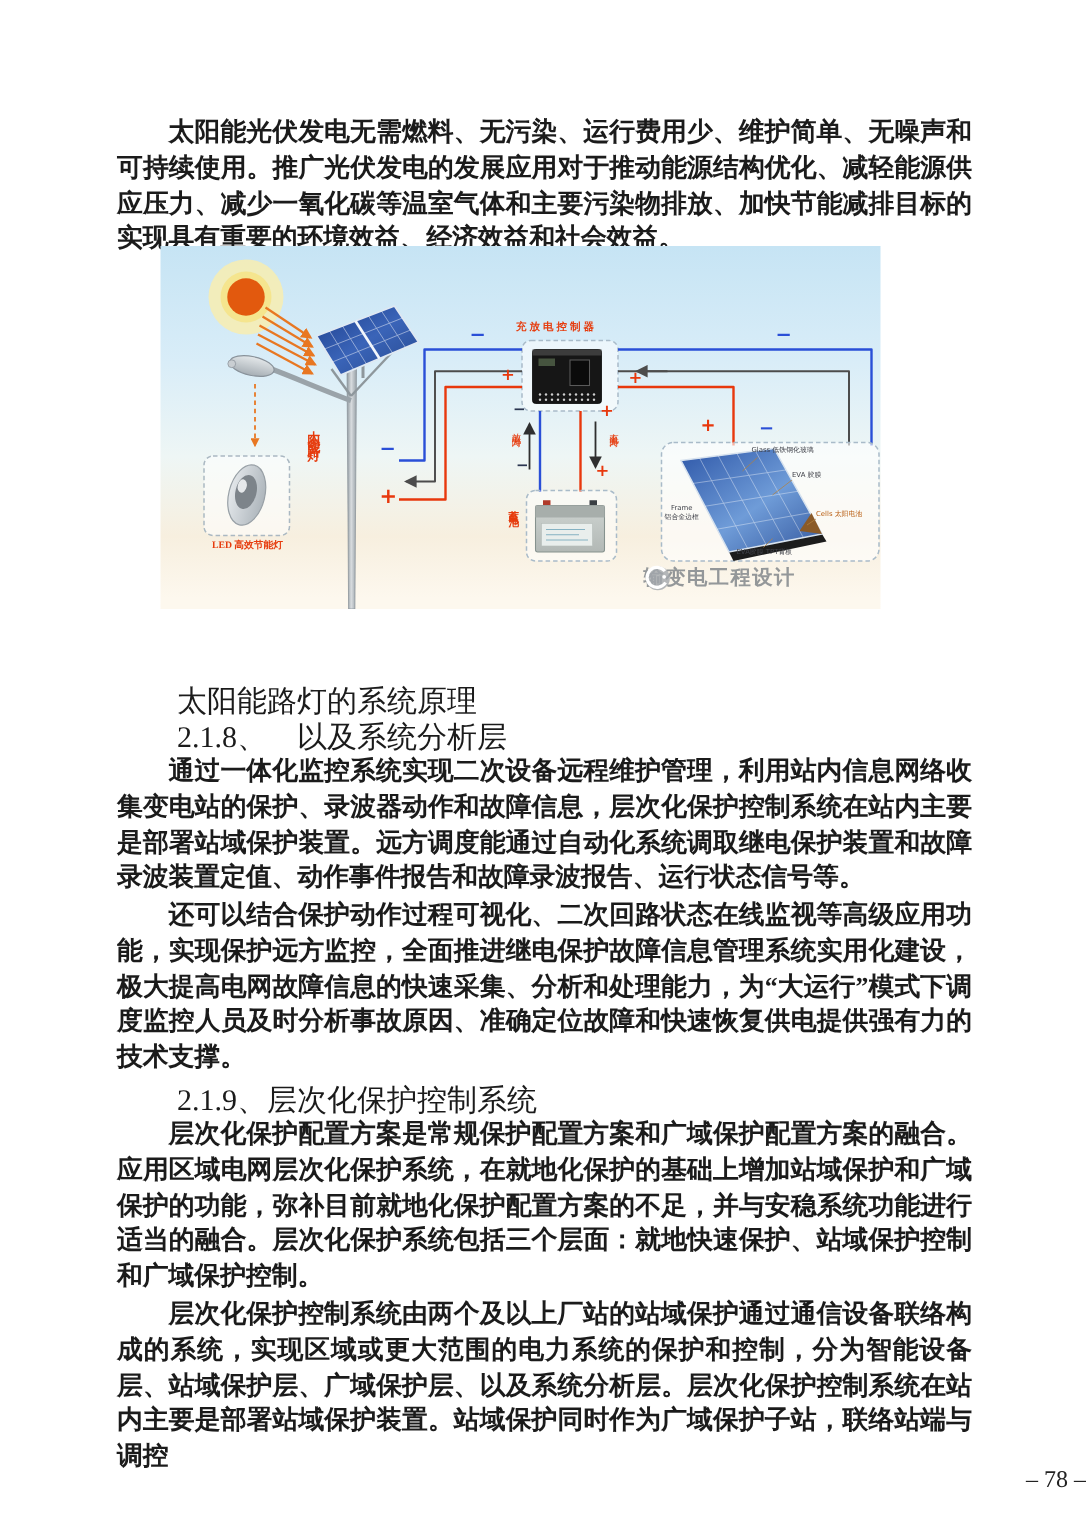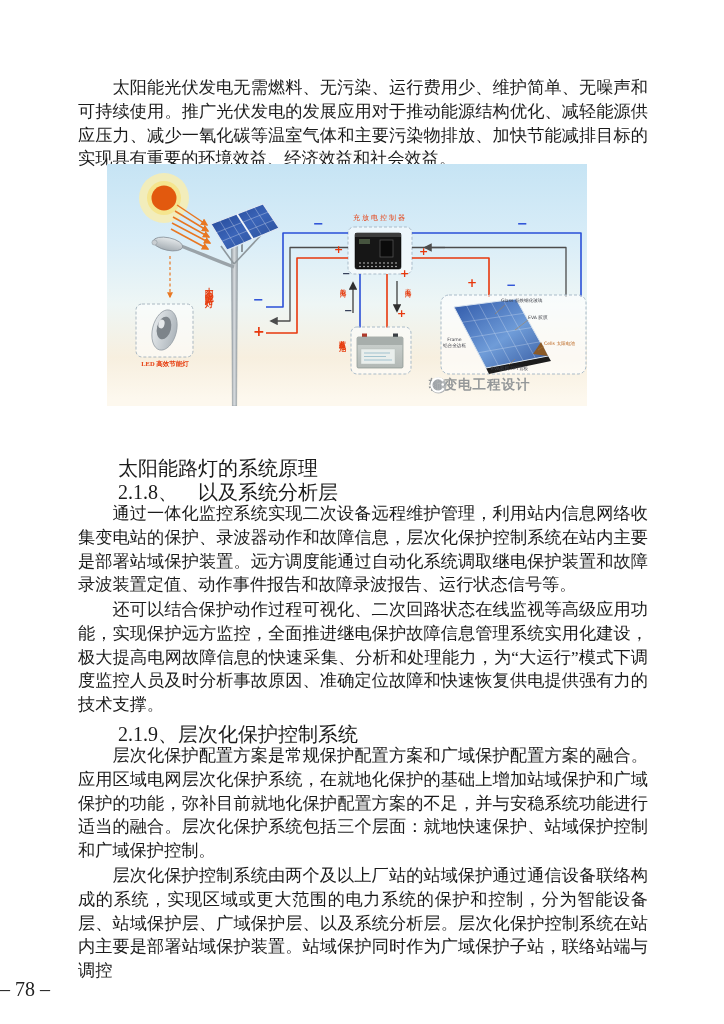"太阳能光伏发电无需燃料、无污染、运行费用少、维护简单、无噪声和可持续使用。推广光" .para { font-weight: none -> bold }
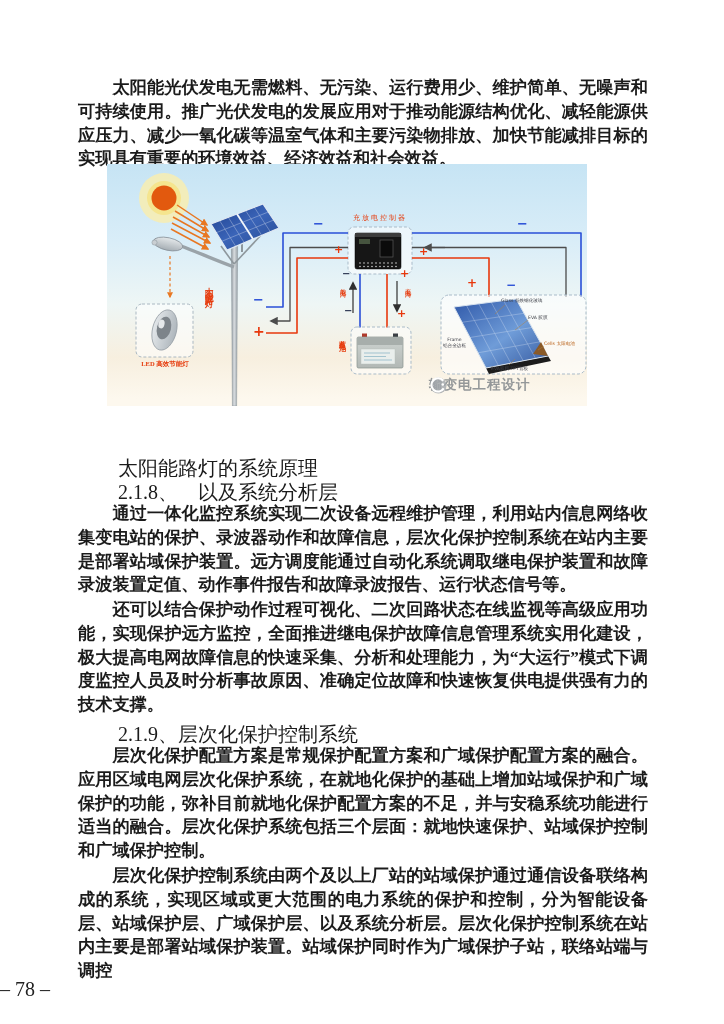"充放电控制器" .ctrl-label { font-weight: normal -> bold; text-align: center -> left }
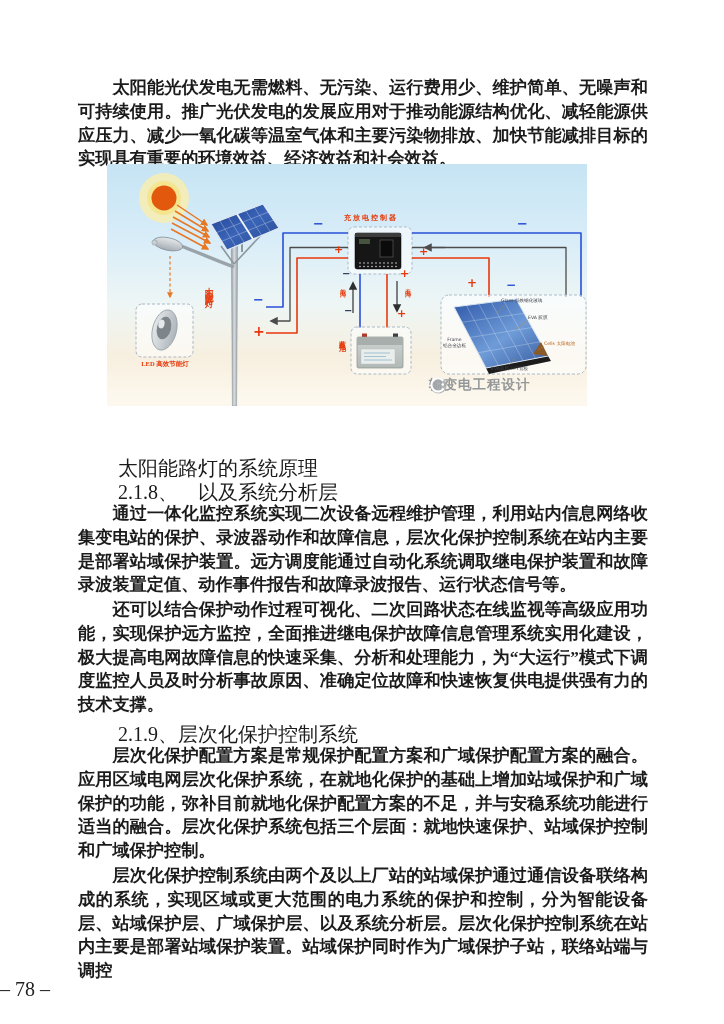"– 78 –" .footer { font-size: 20px -> 16px; text-align: left -> right }
